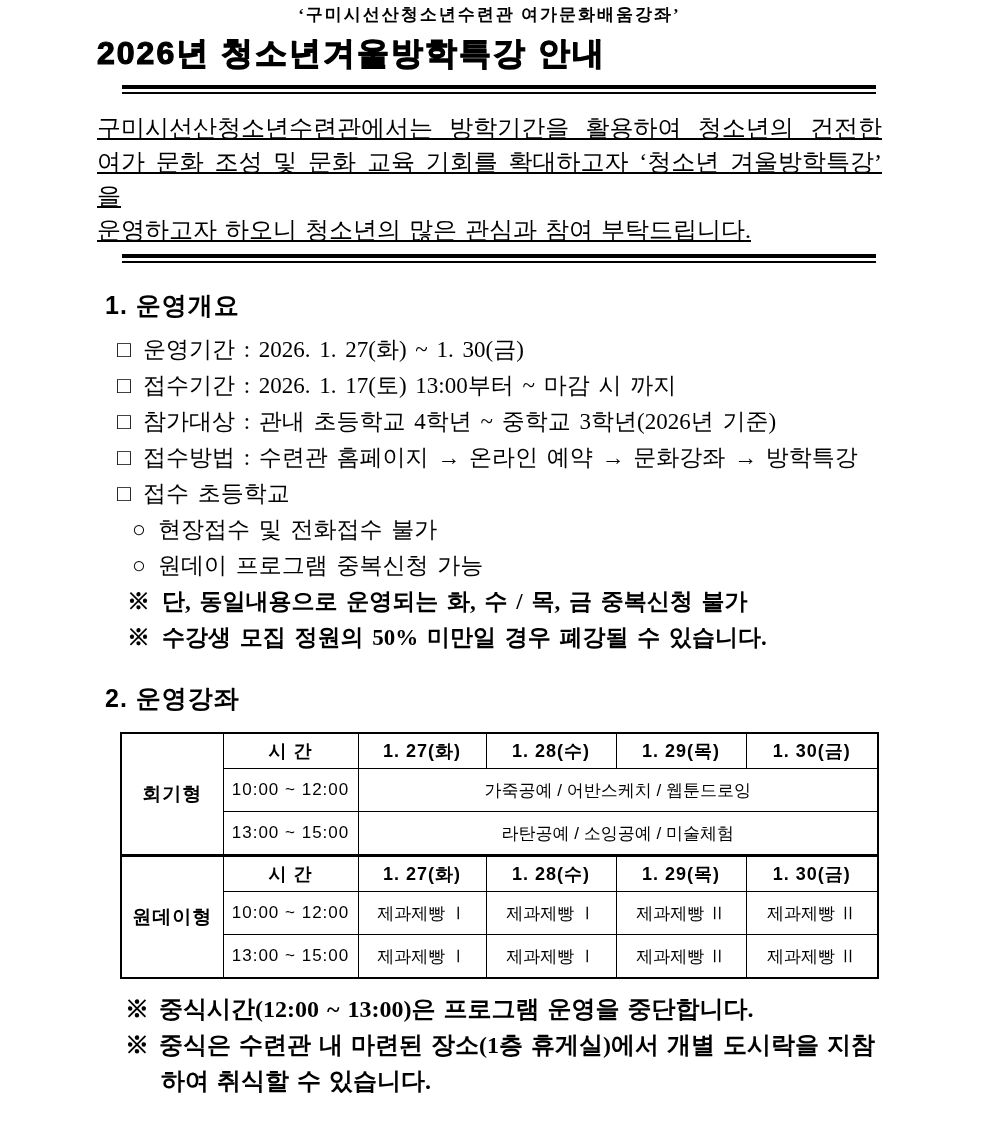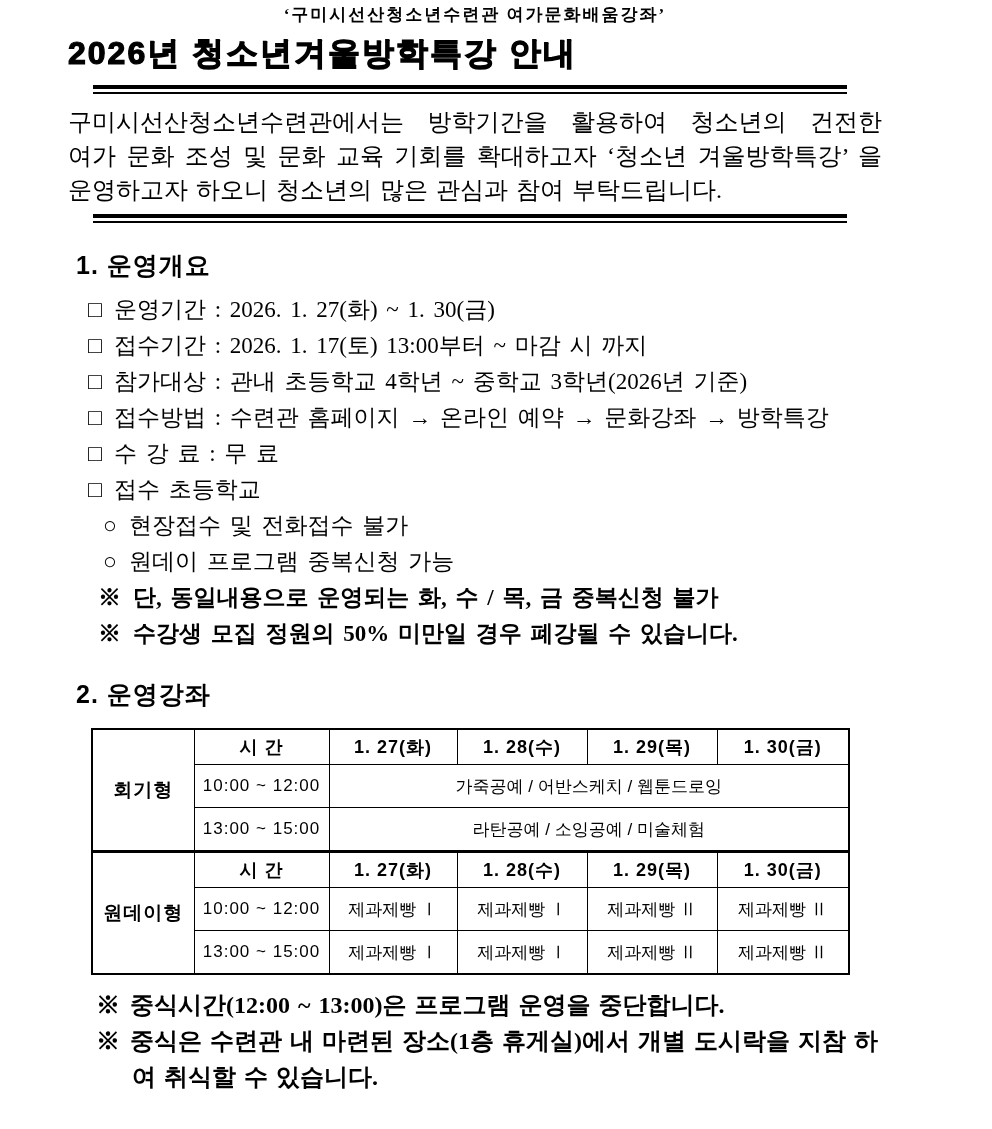"‘구미시선산청소년수련관 여가문화배움강좌’" .page { padding: 5px 110px 0 68px -> 5px 110px 0 97px }
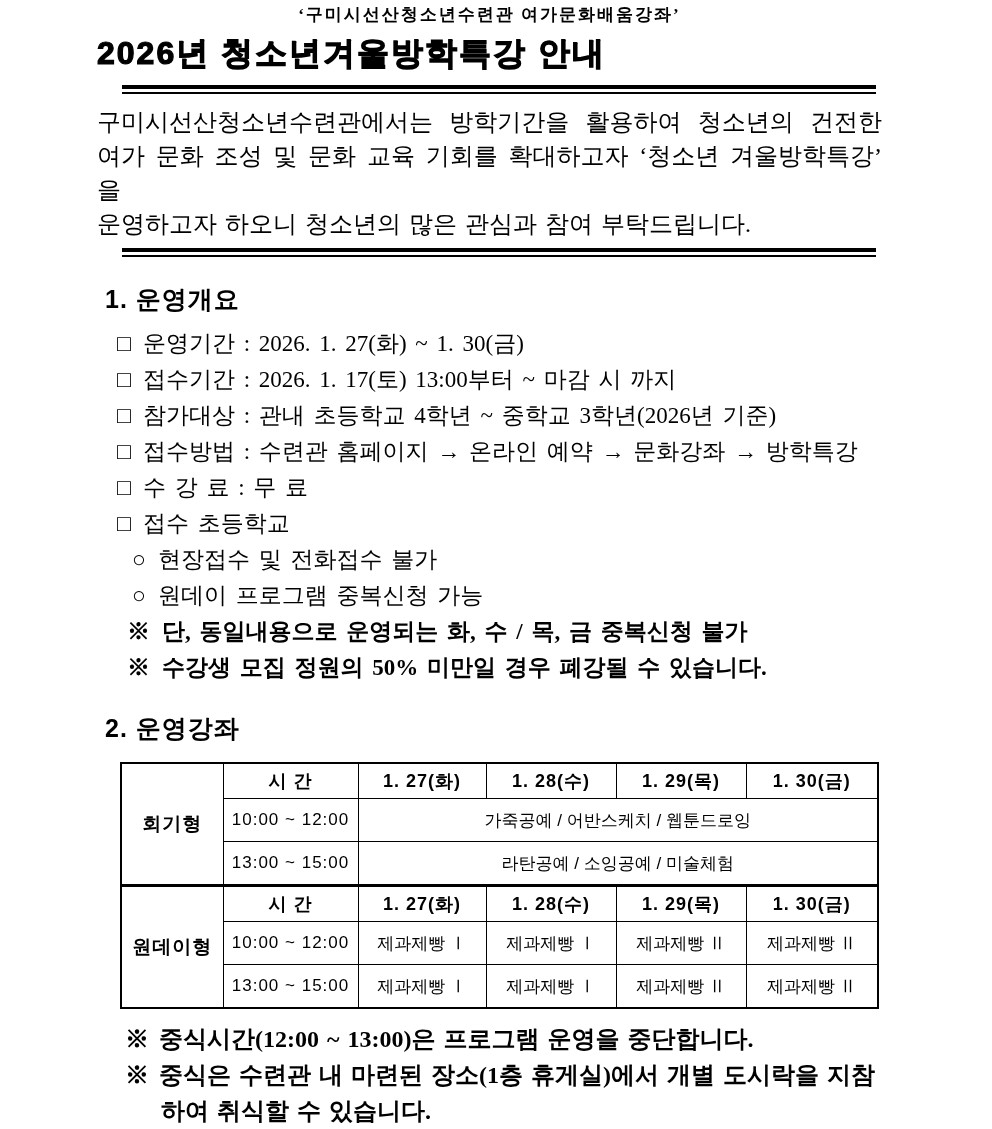"구미시선산청소년수련관에서는 방학기간을 활용하여 청소년의 건전한" .intro { margin-top: 11px -> 17px; text-decoration: none -> underline }
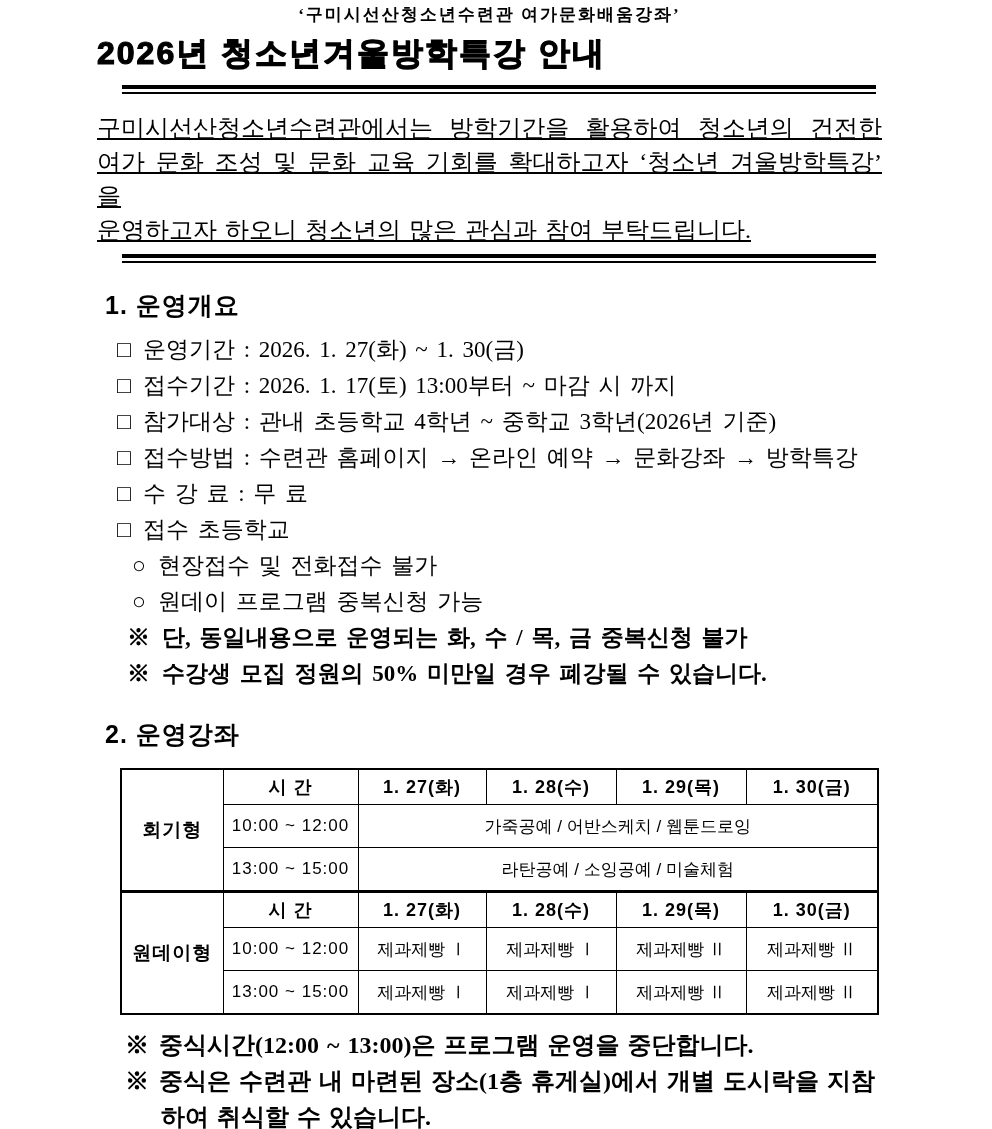"□ 수 강 료 :" div.li { html: <div><span>□</span><span>수 강 료 : 무 료</span></div> -> none }
